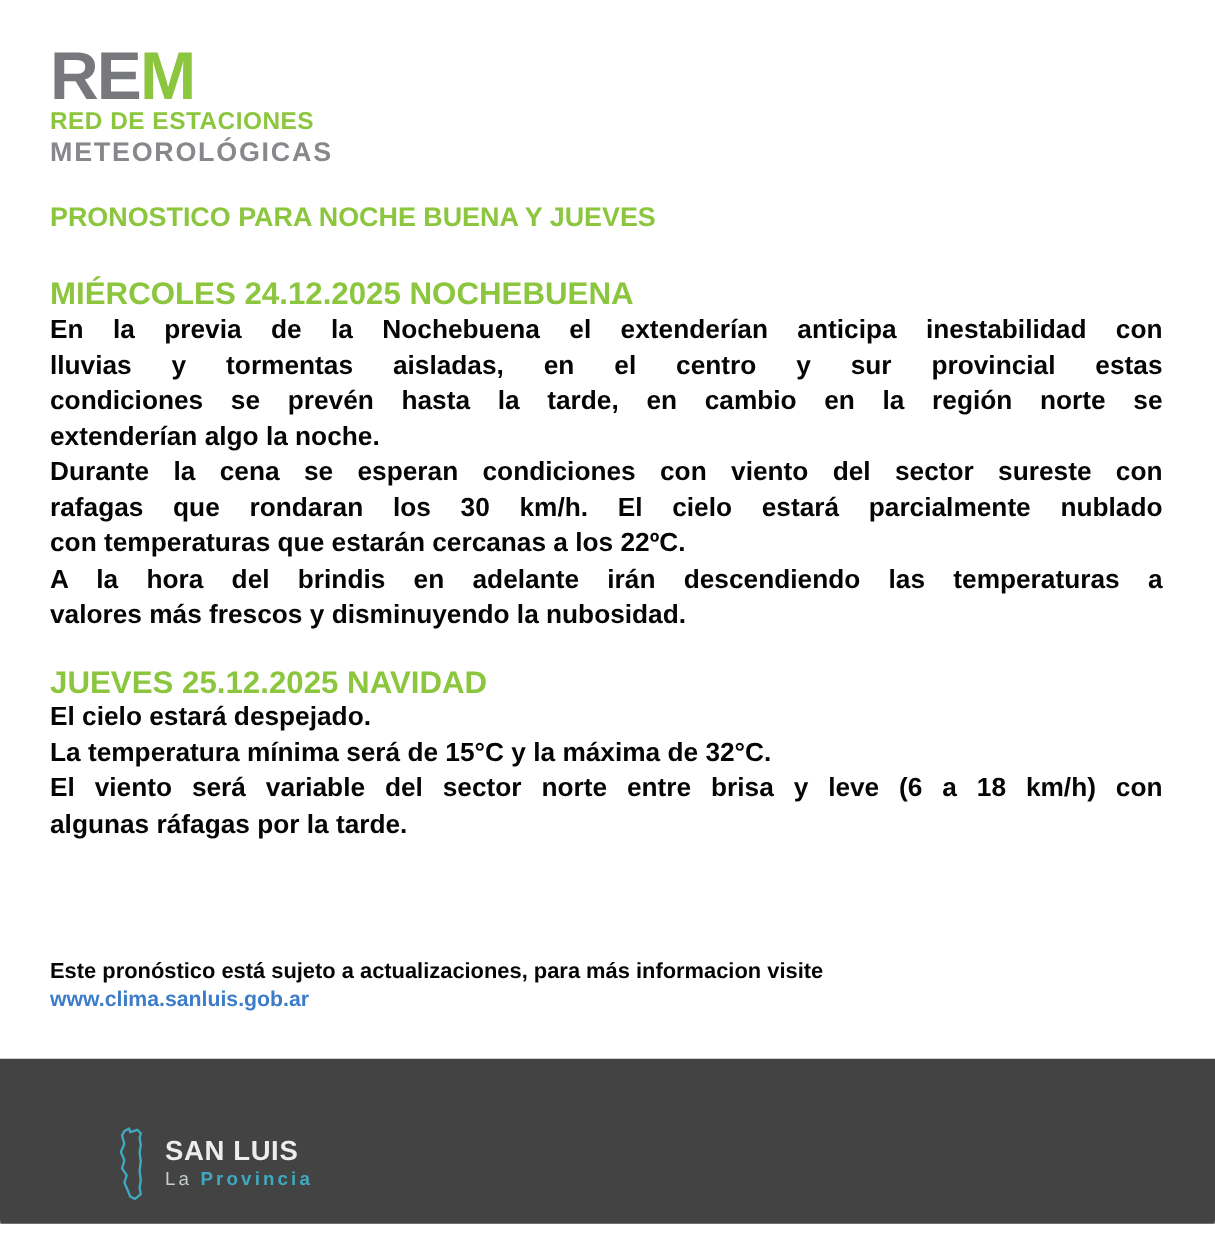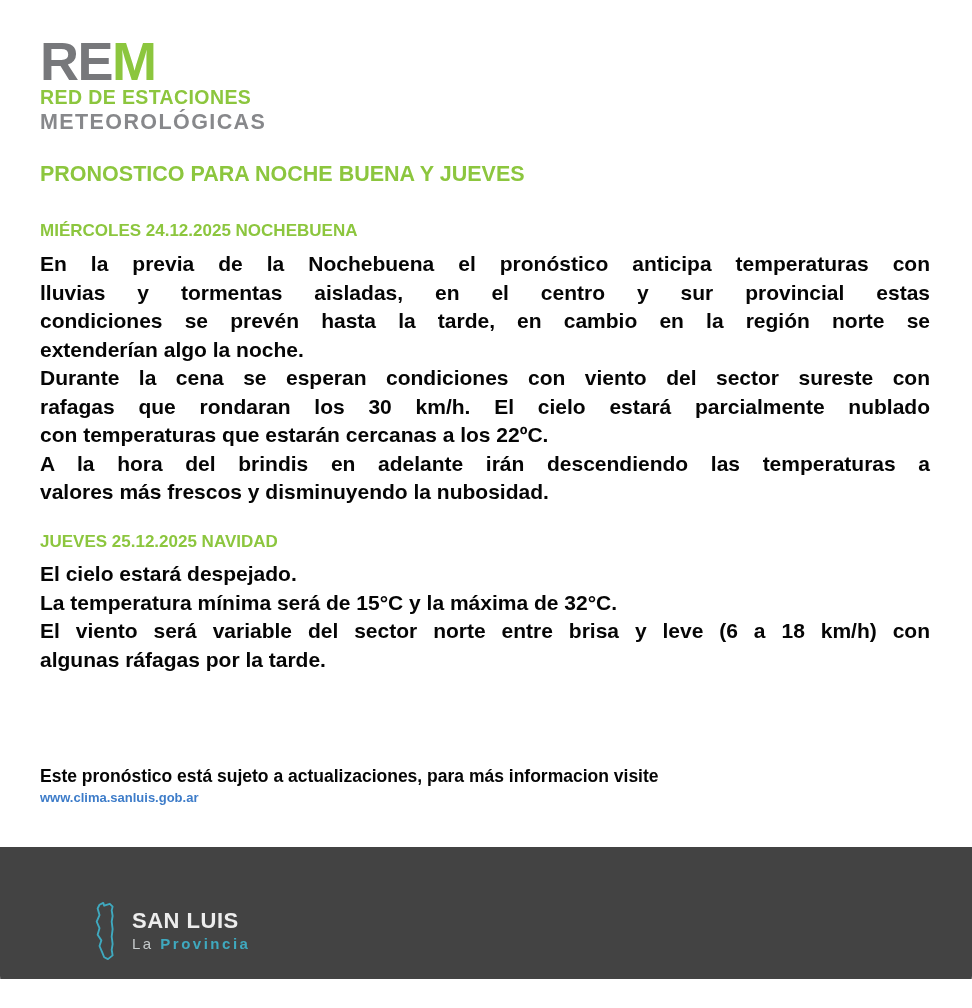"MIÉRCOLES 24.12.2025 NOCHEBUENA" .sec-head { font-size: 17px -> 25px }
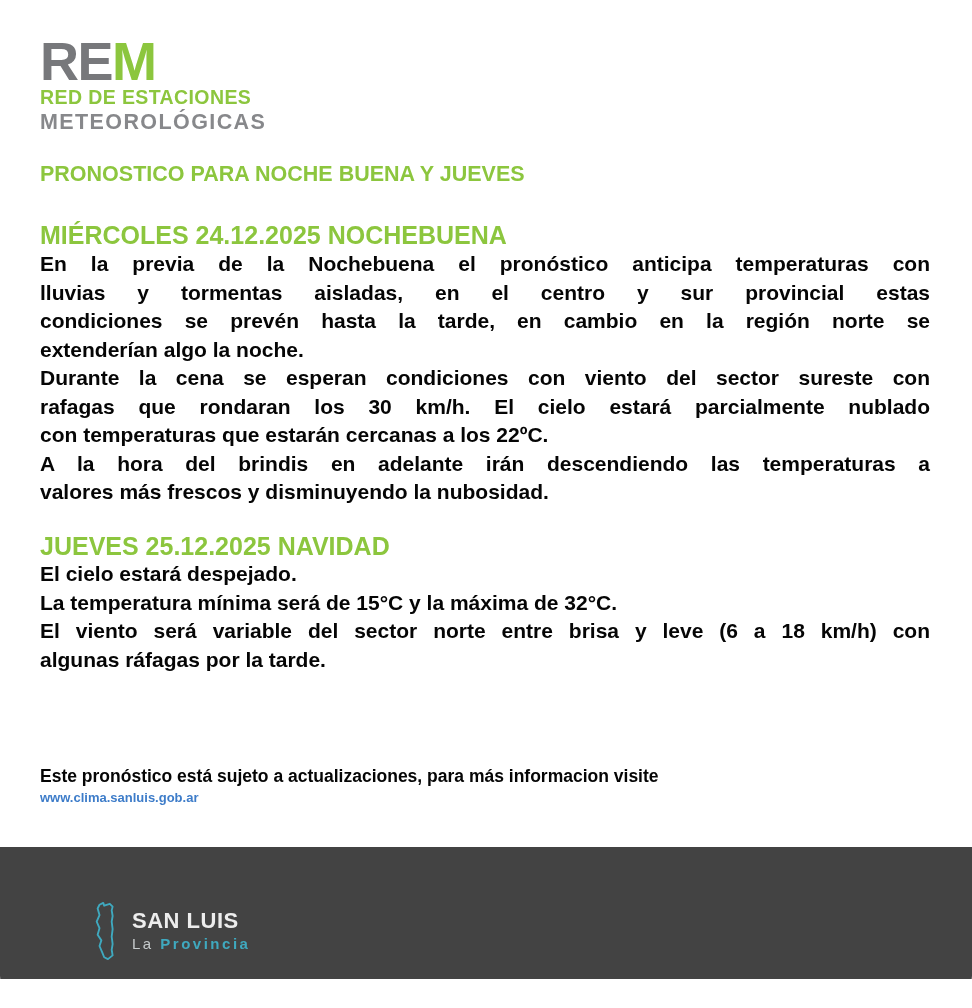"En la previa de la" div.tline { text: pronóstico anticipa temperaturas -> extenderían anticipa inestabilidad }
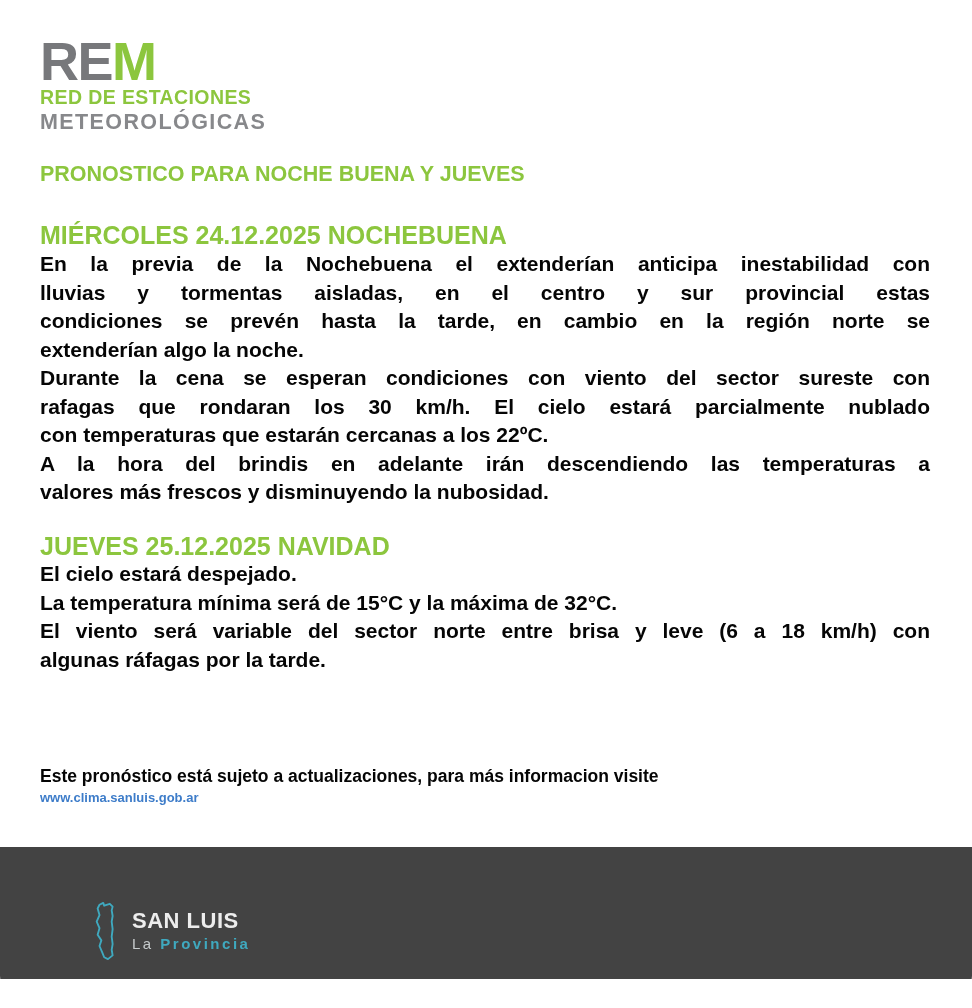"www.clima.sanluis.gob.ar" .site-link { font-size: 13px -> 17px }
